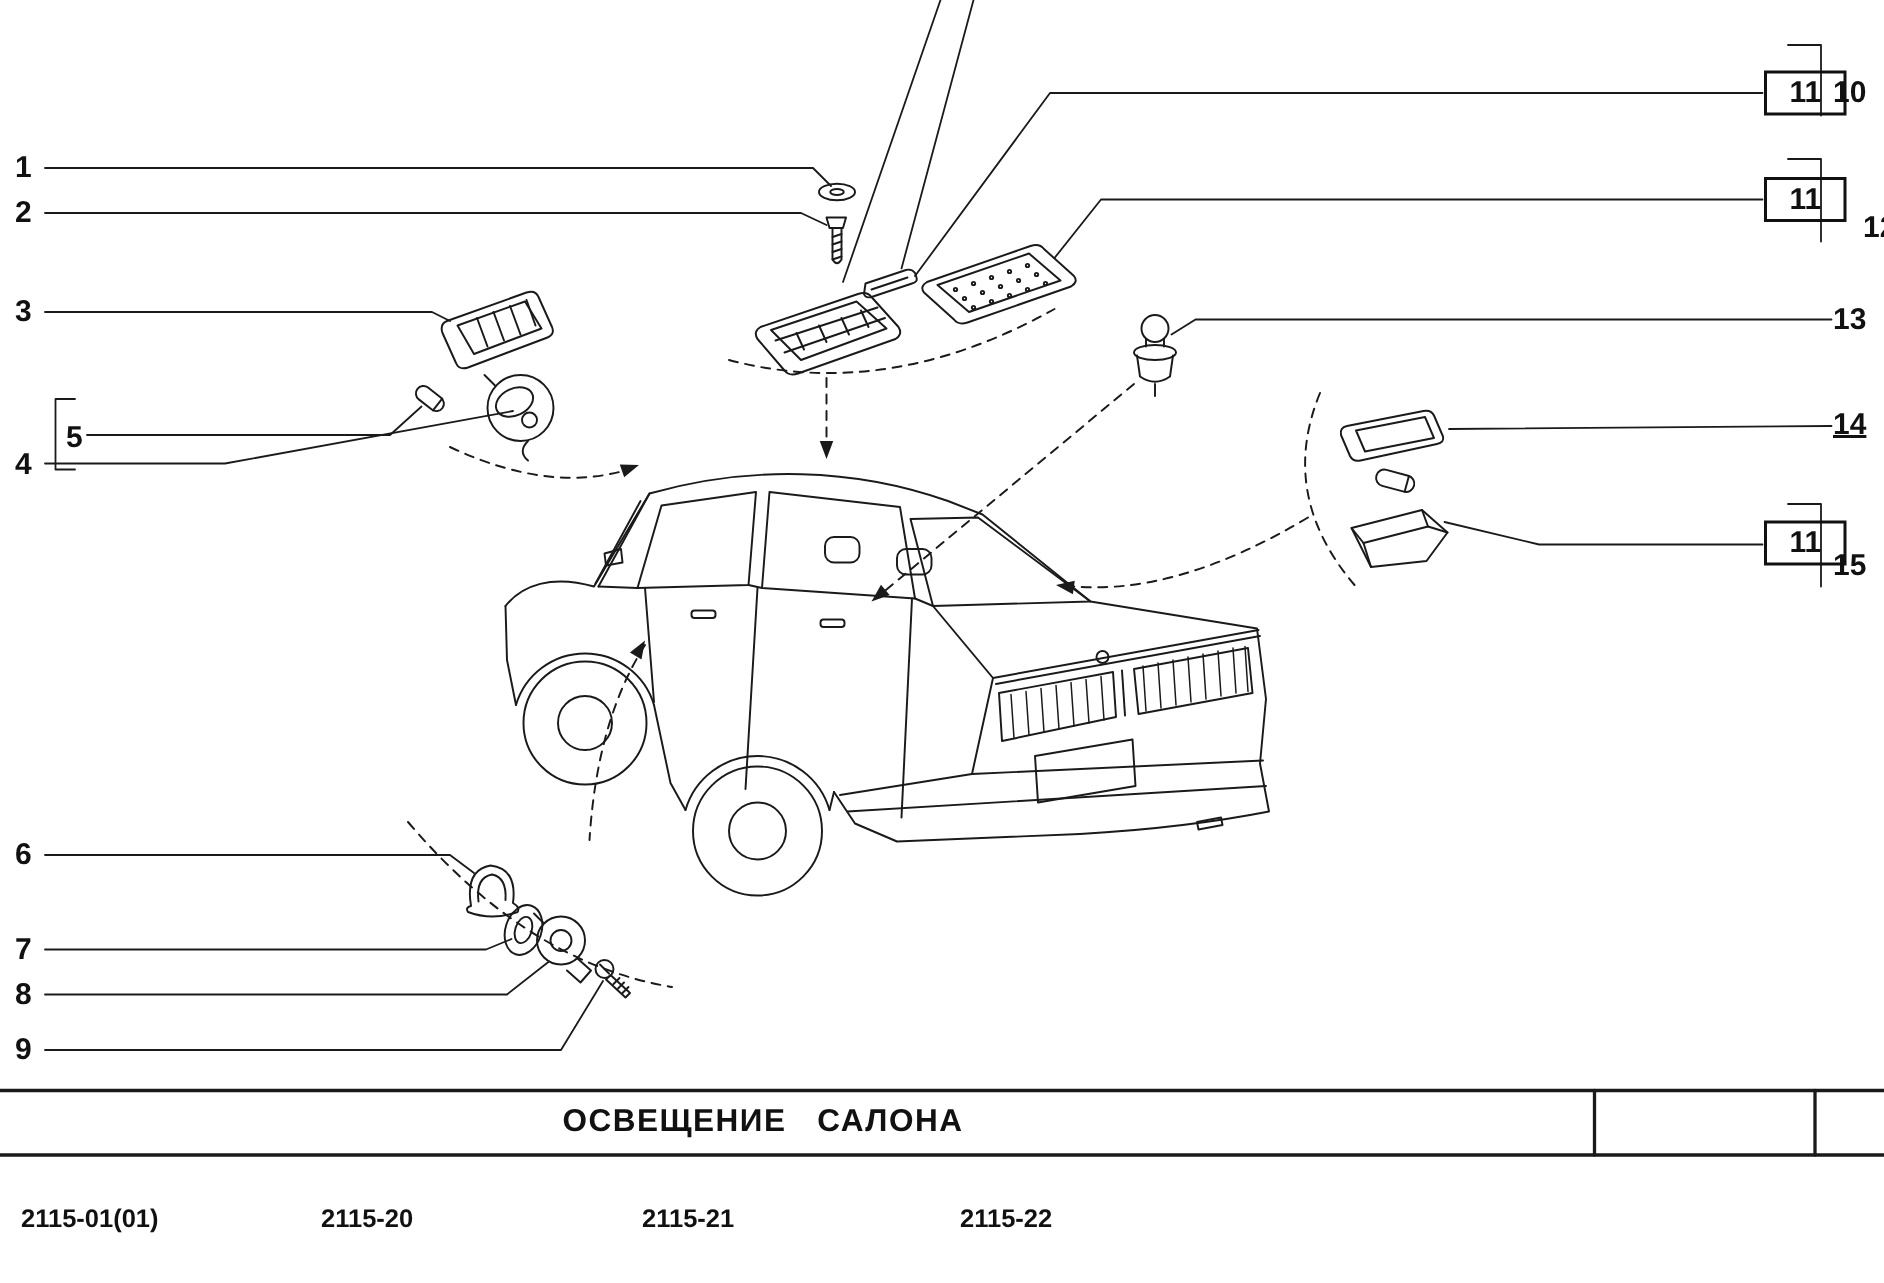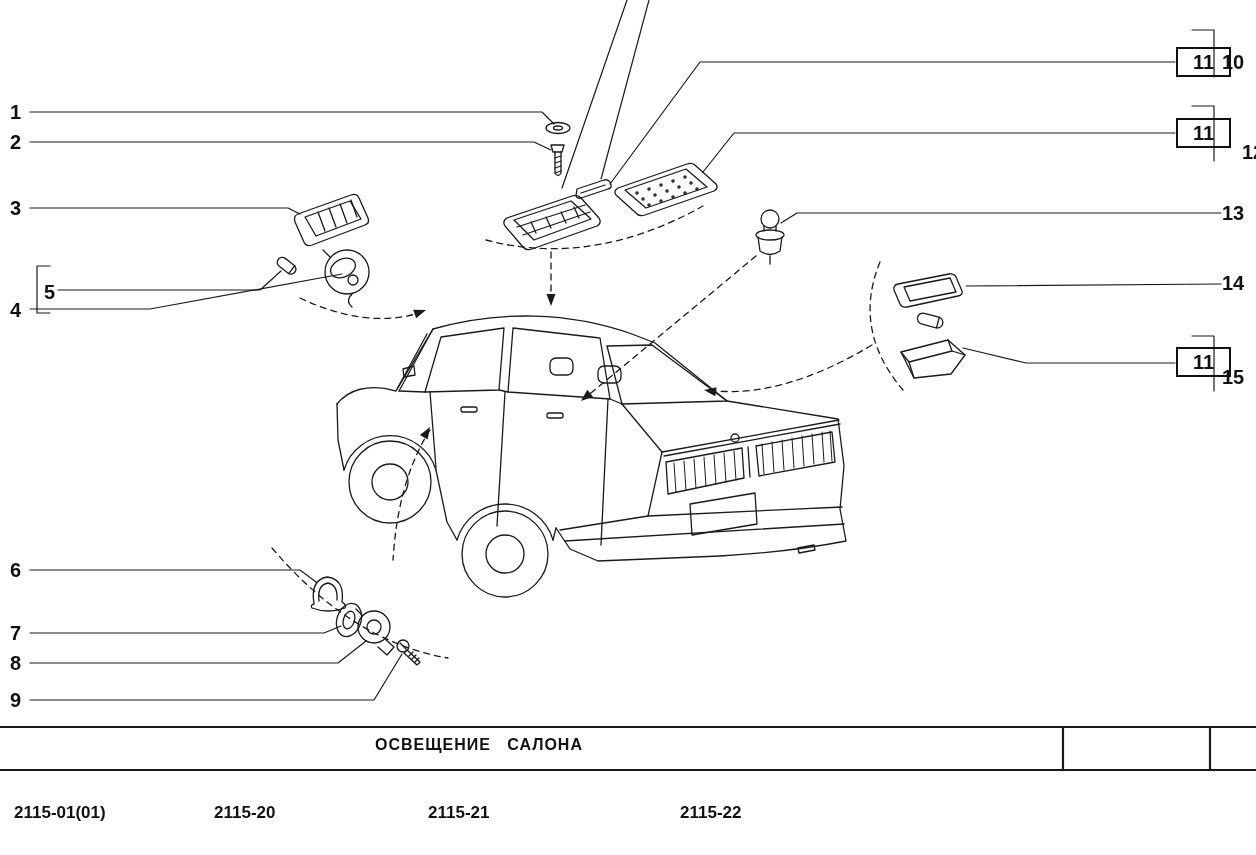"14" div.label { text-decoration: none -> underline }
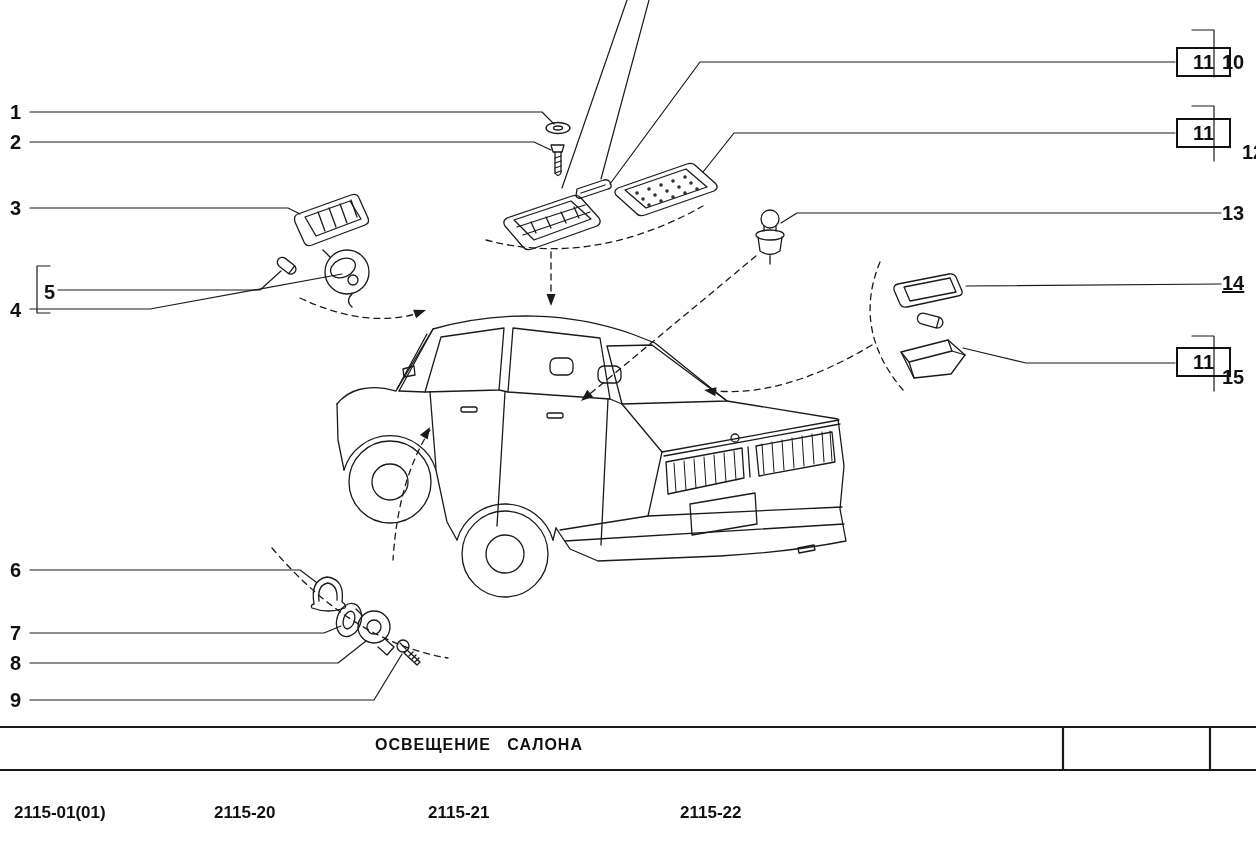"ОСВЕЩЕНИЕ САЛОНА" .title-text { font-size: 16px -> 21px }
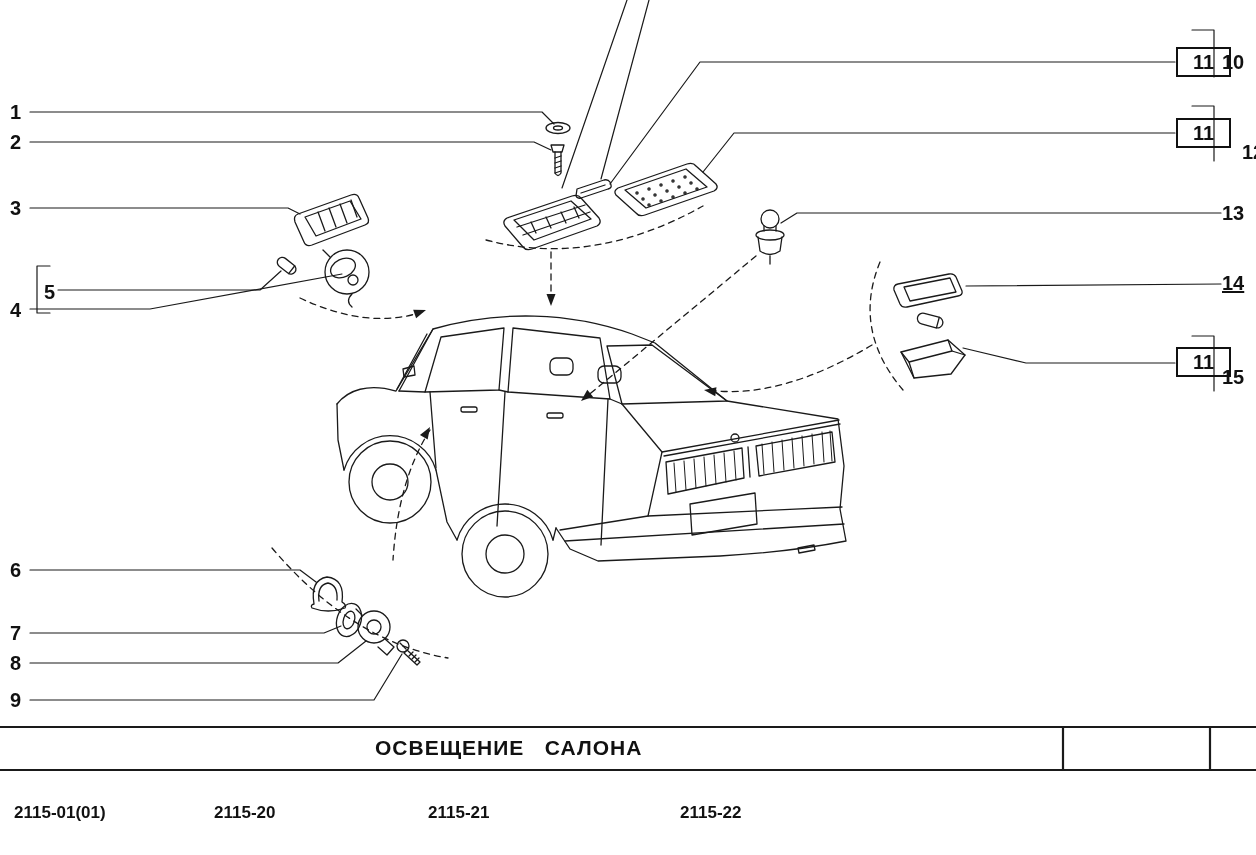"2115-22" div.fcode { margin-left: 40px -> none }
